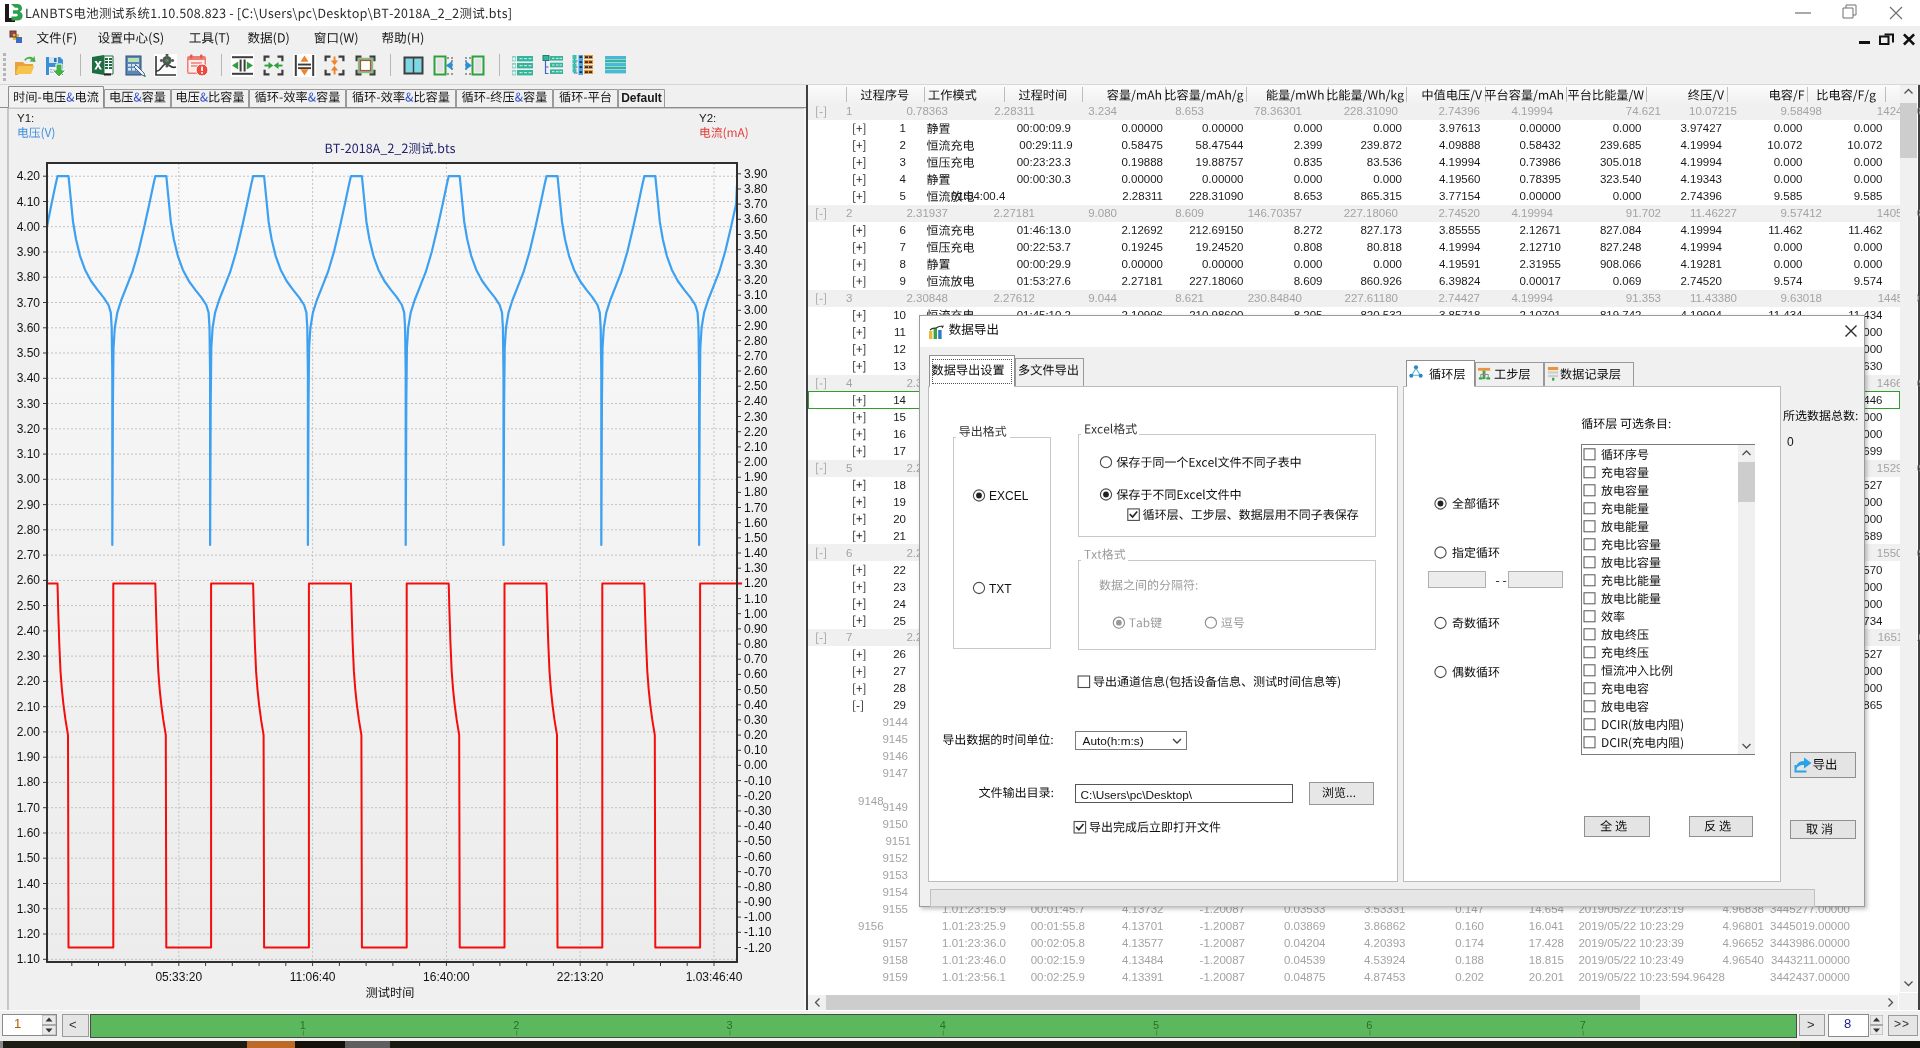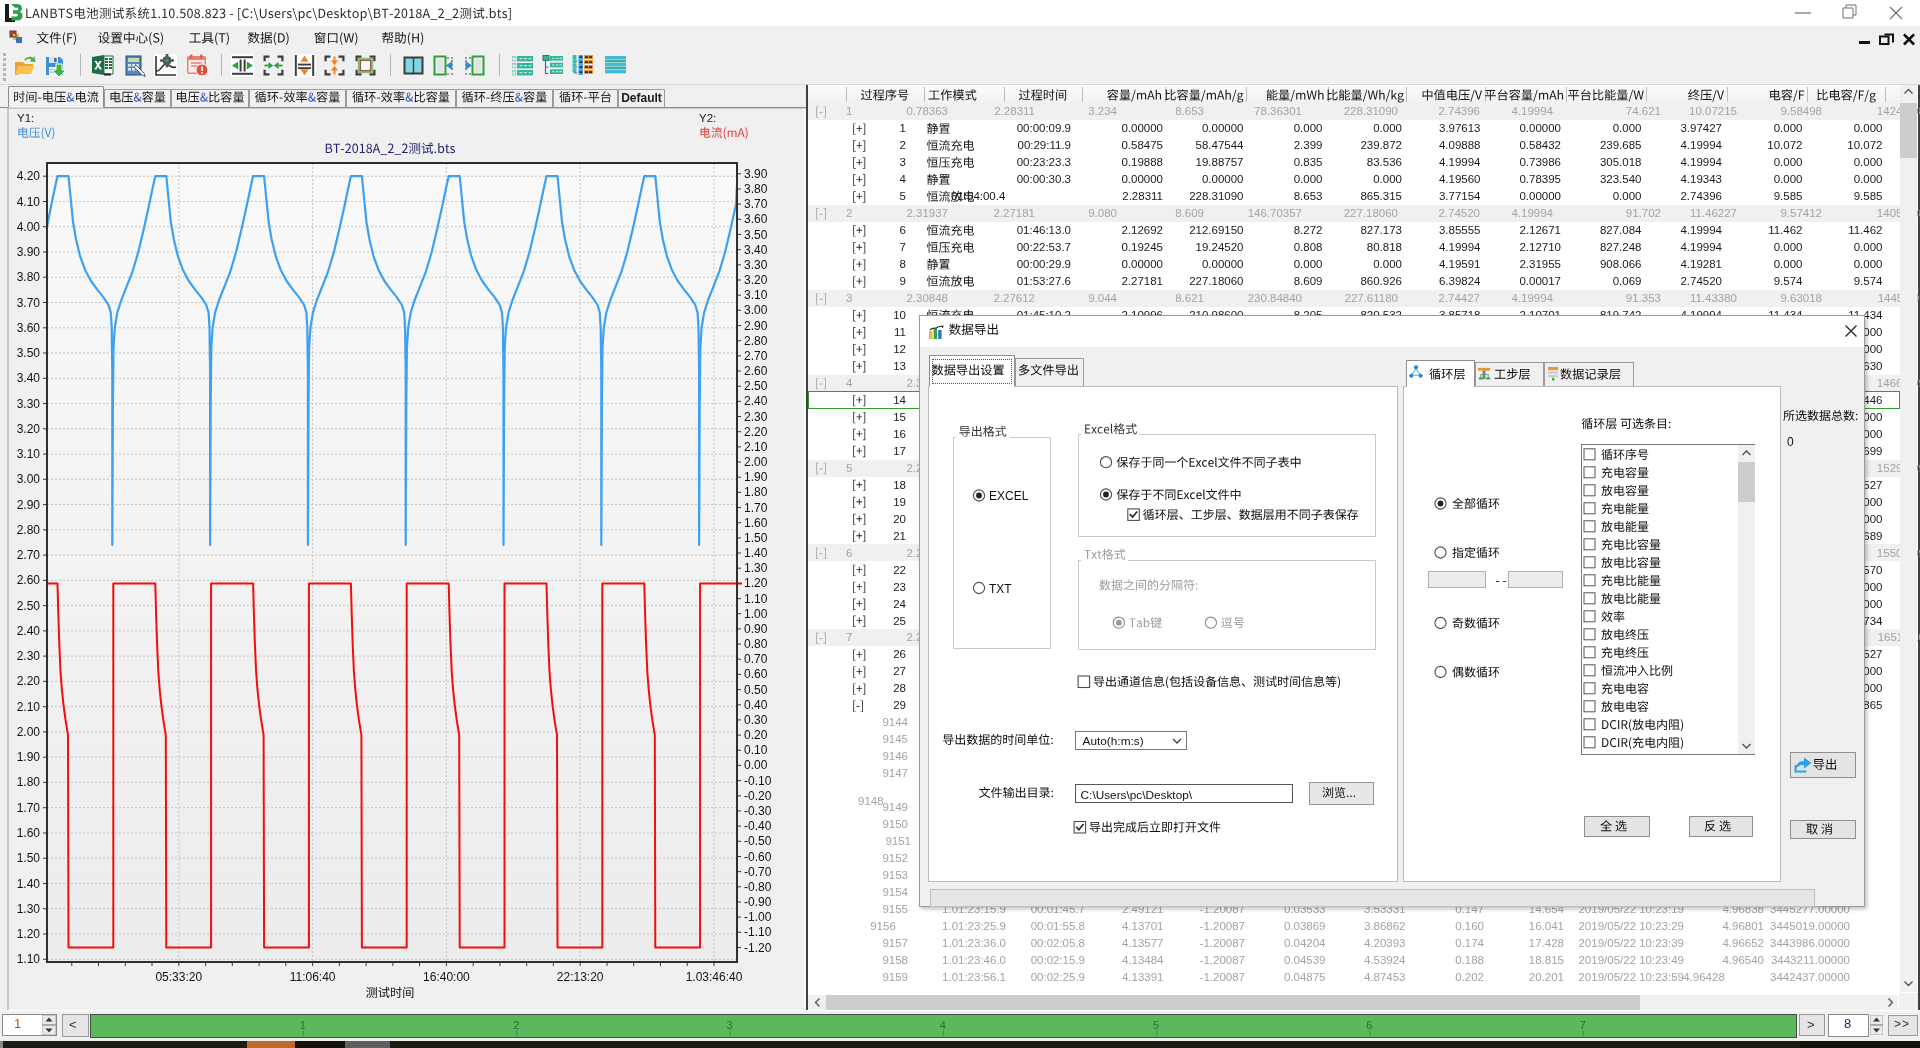"00:29:11.9" div.abs { left: 951px -> 986px; text-align: right -> center }
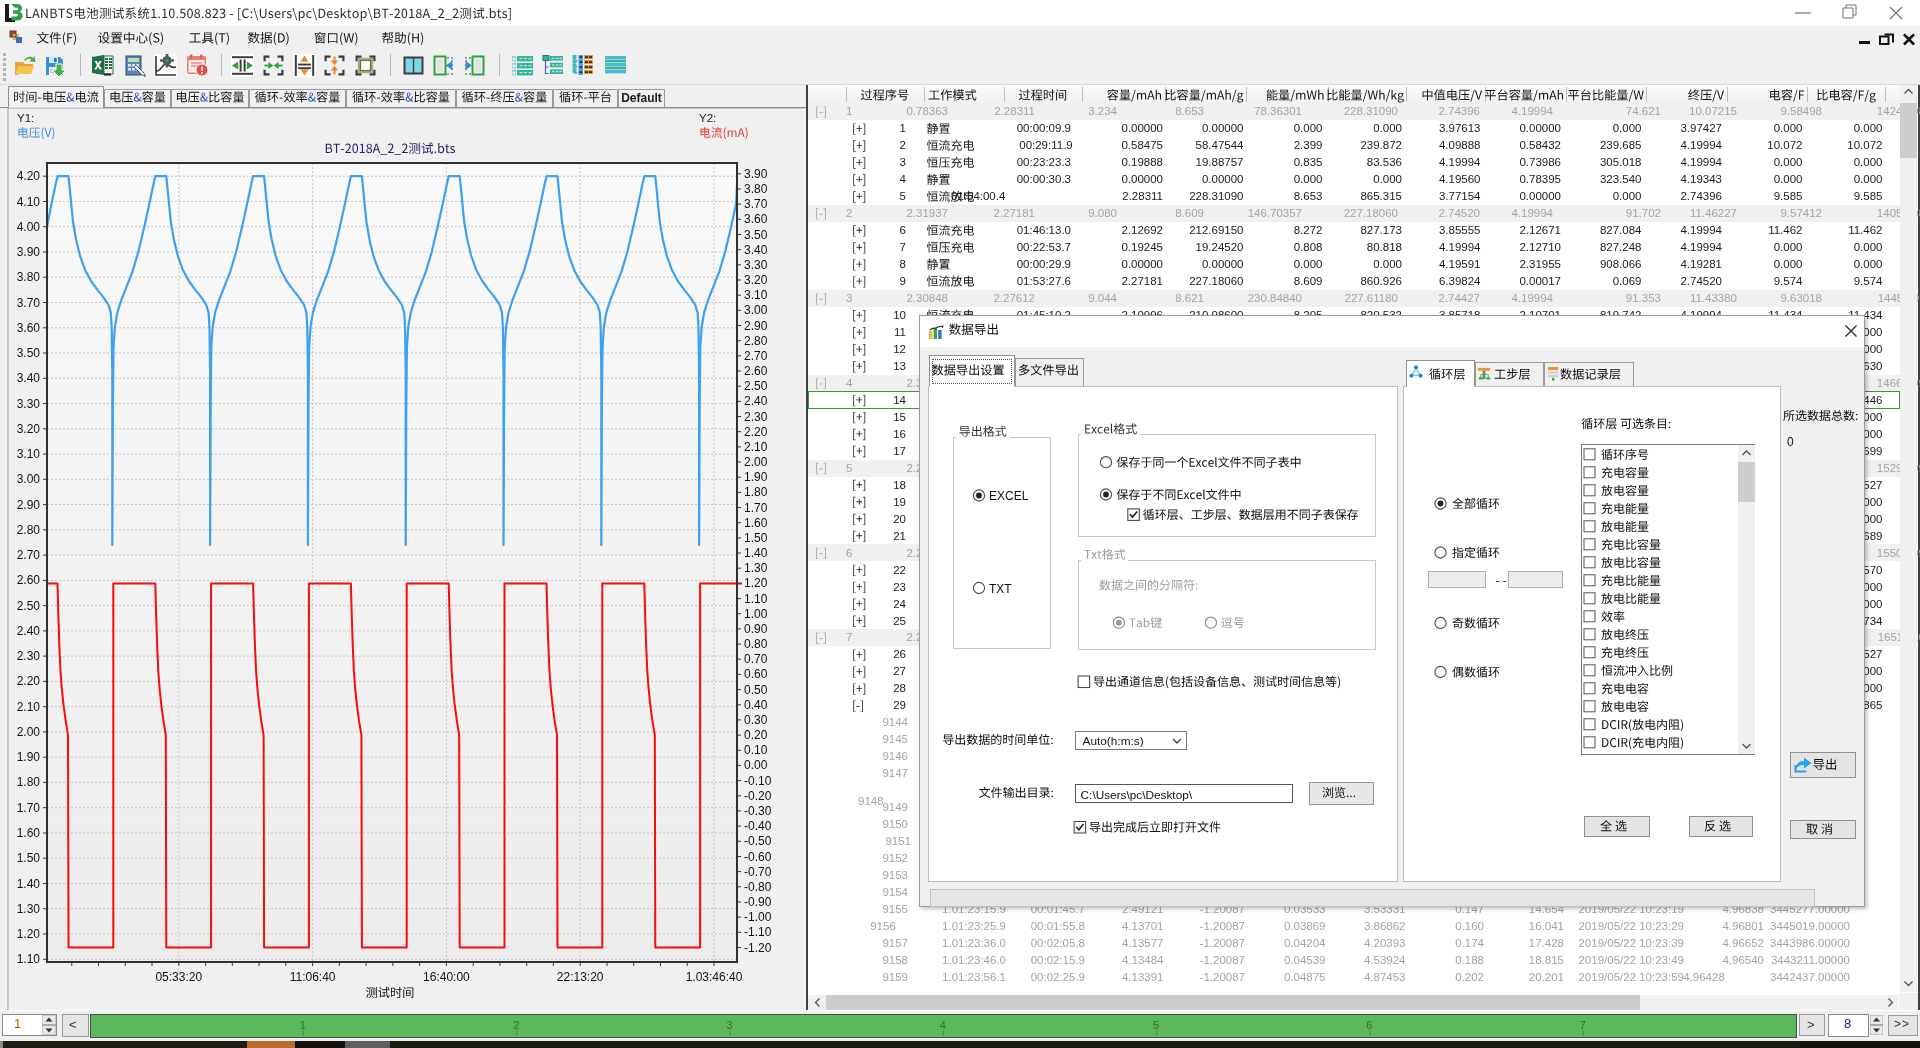"2.49121" div.abs { text: 2.49121 -> 4.13732 }
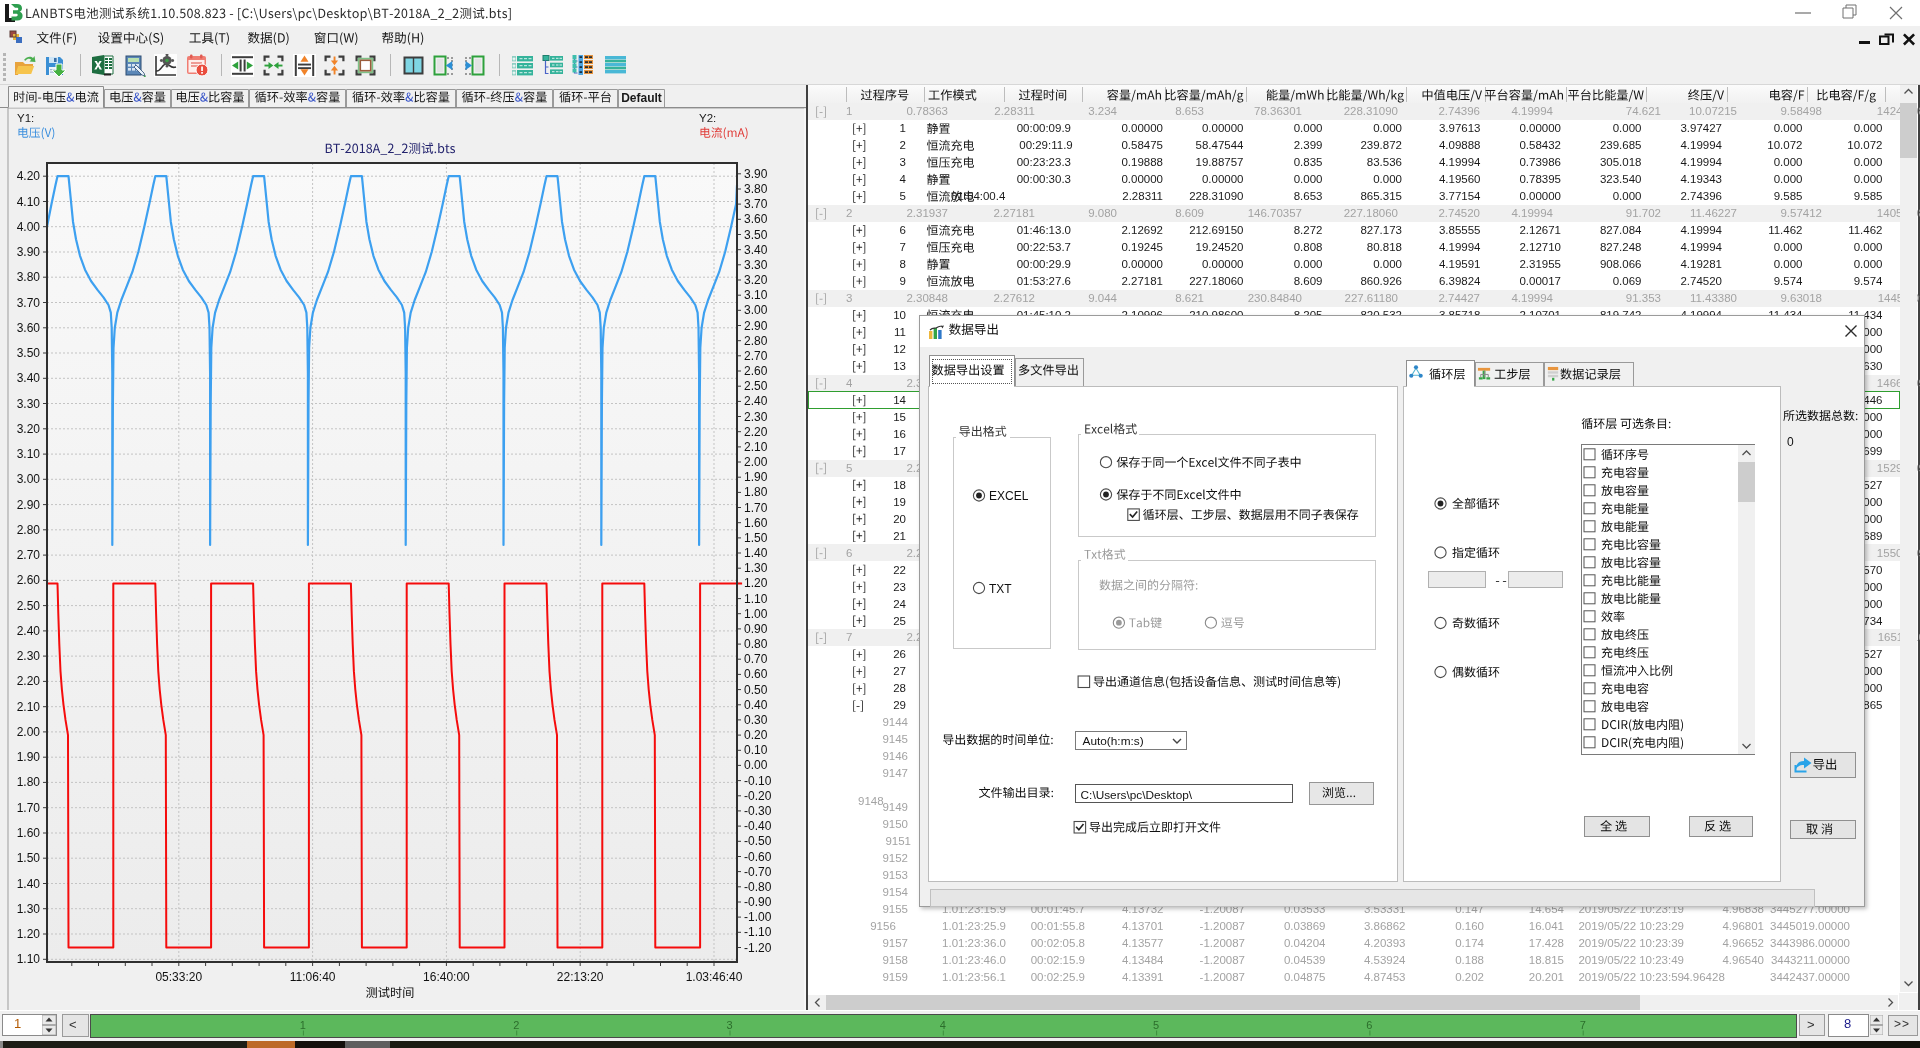"9156" div.abs { text-align: center -> left }
